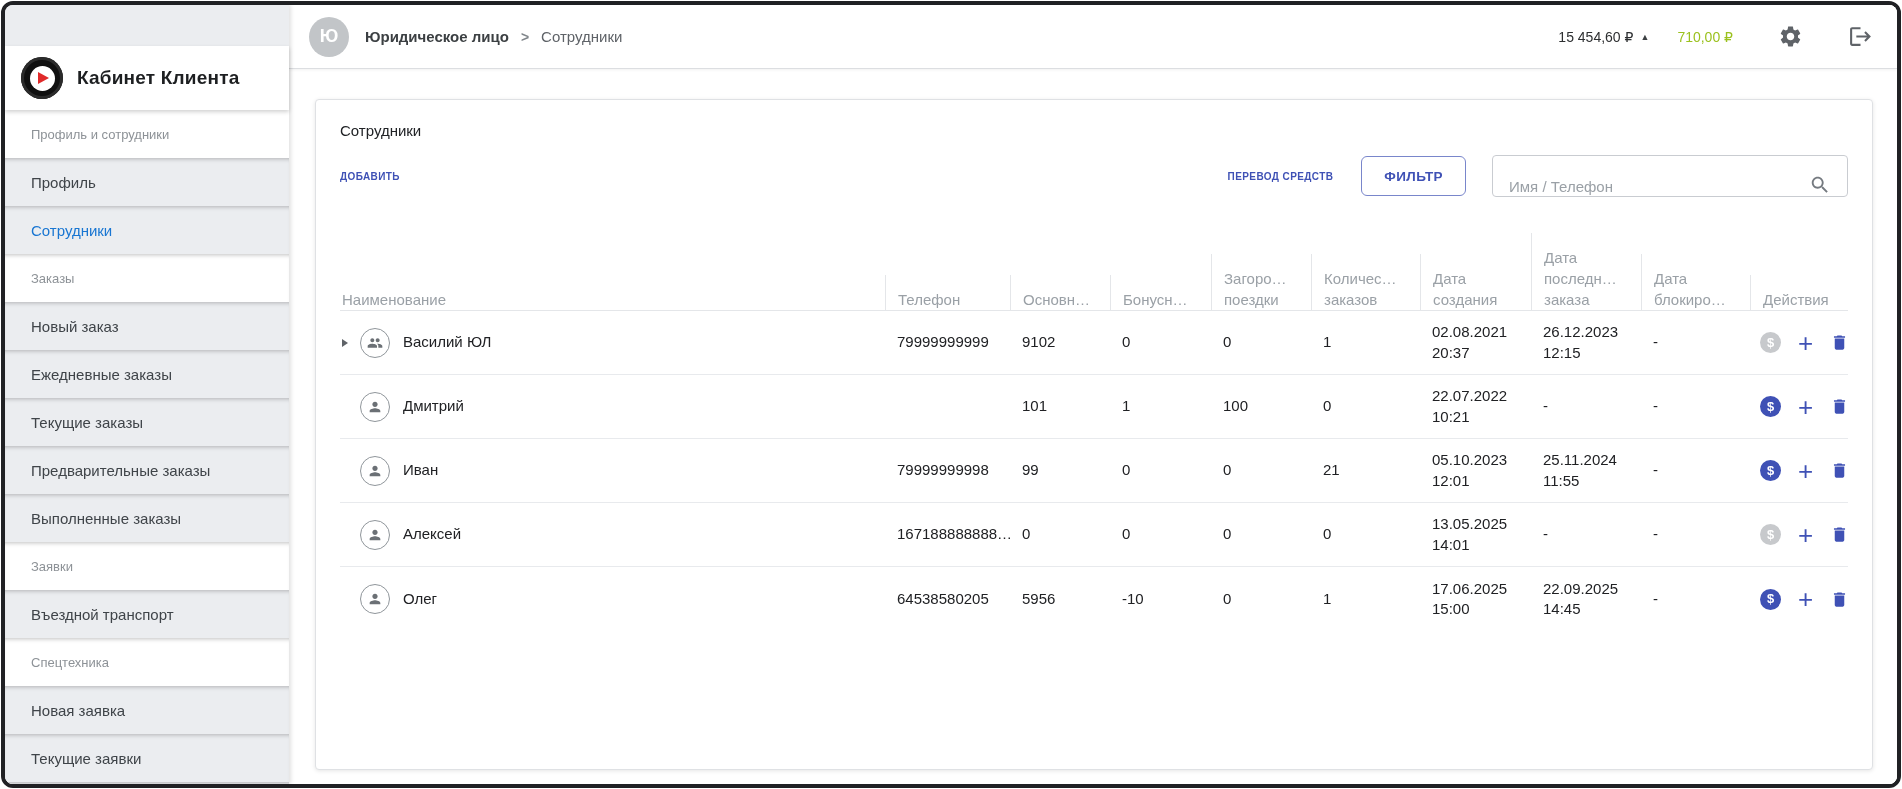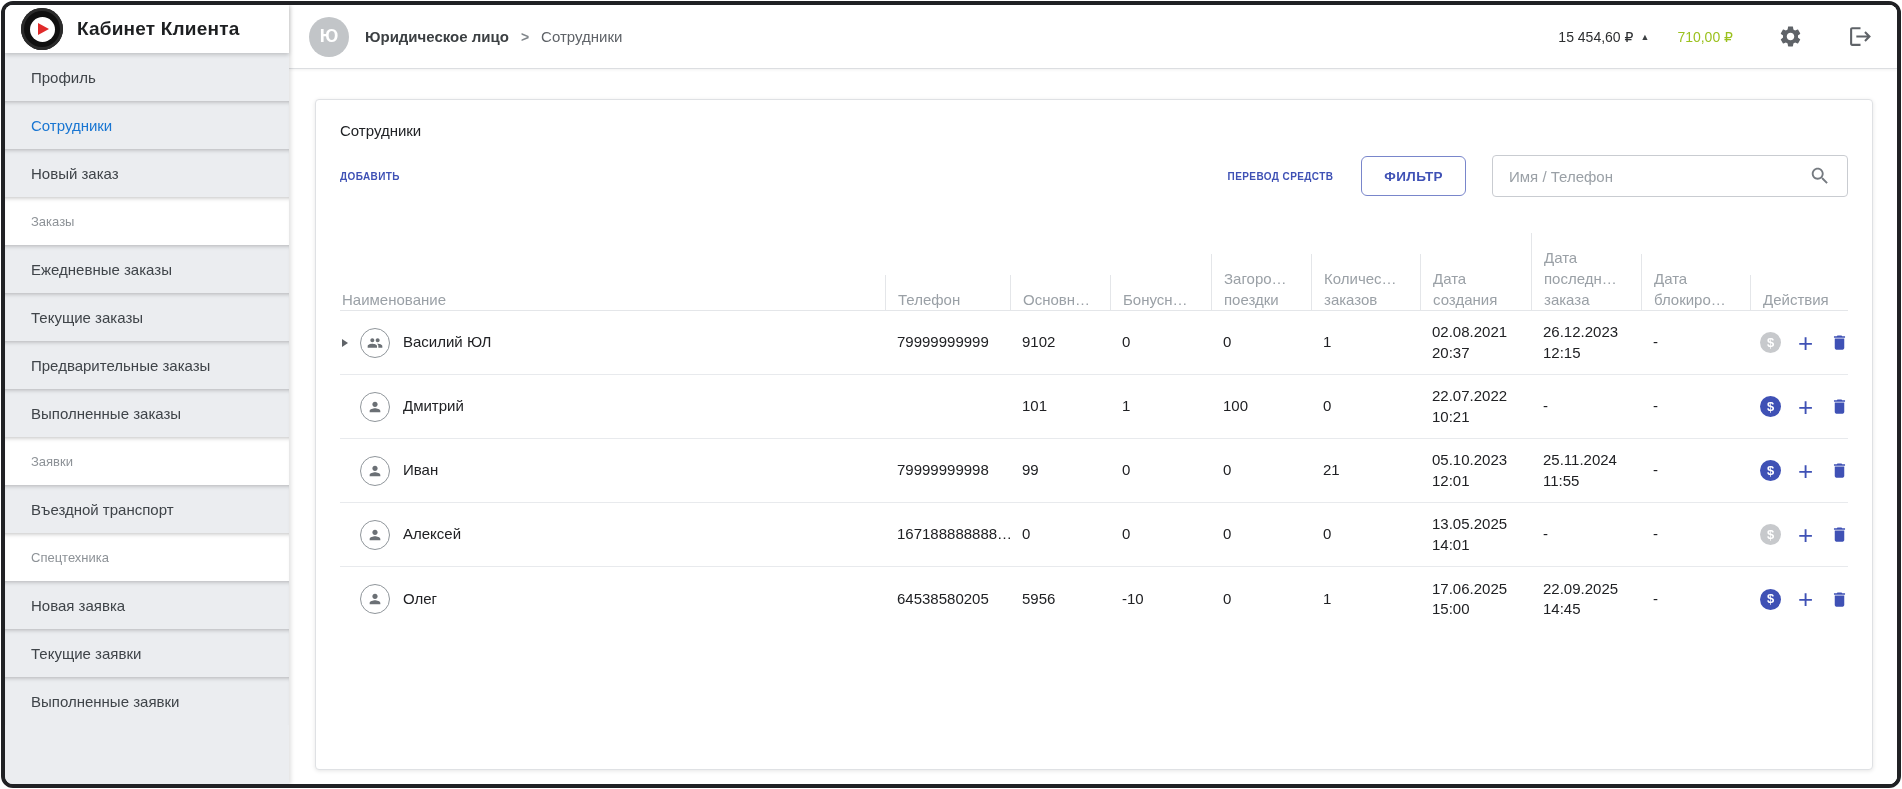"Кабинет Клиента" .sidebar-header { height: 48px -> 64px; margin-top: none -> 41px }
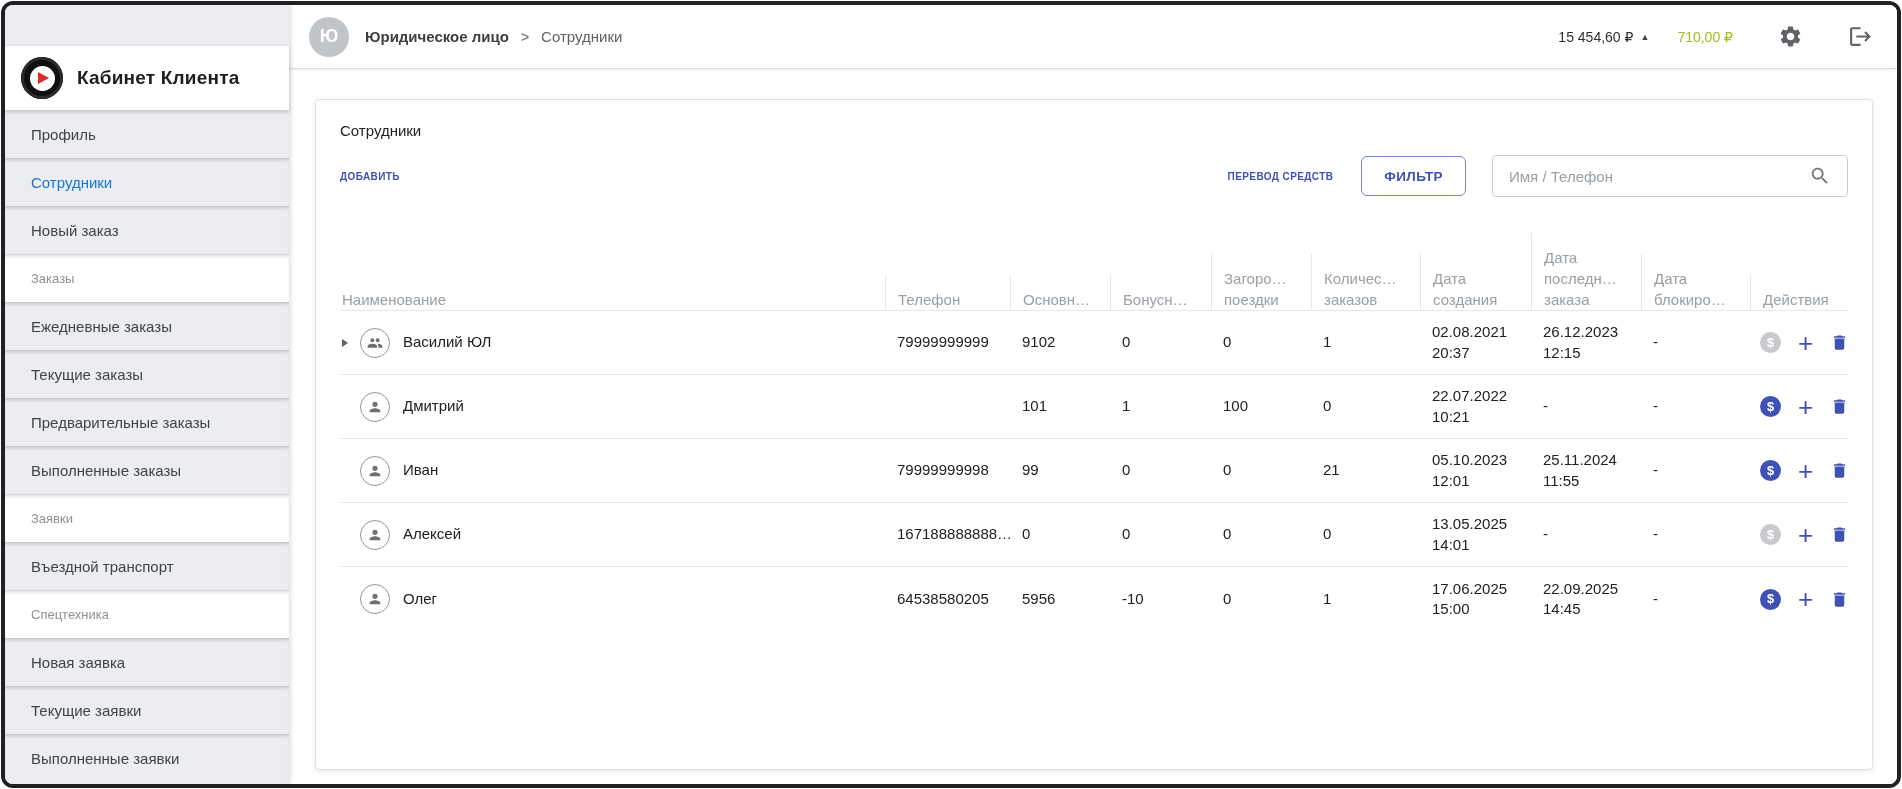"Профиль и сотрудники" div.menu-row { html: none -> <div>Профиль и сотрудники</div> }
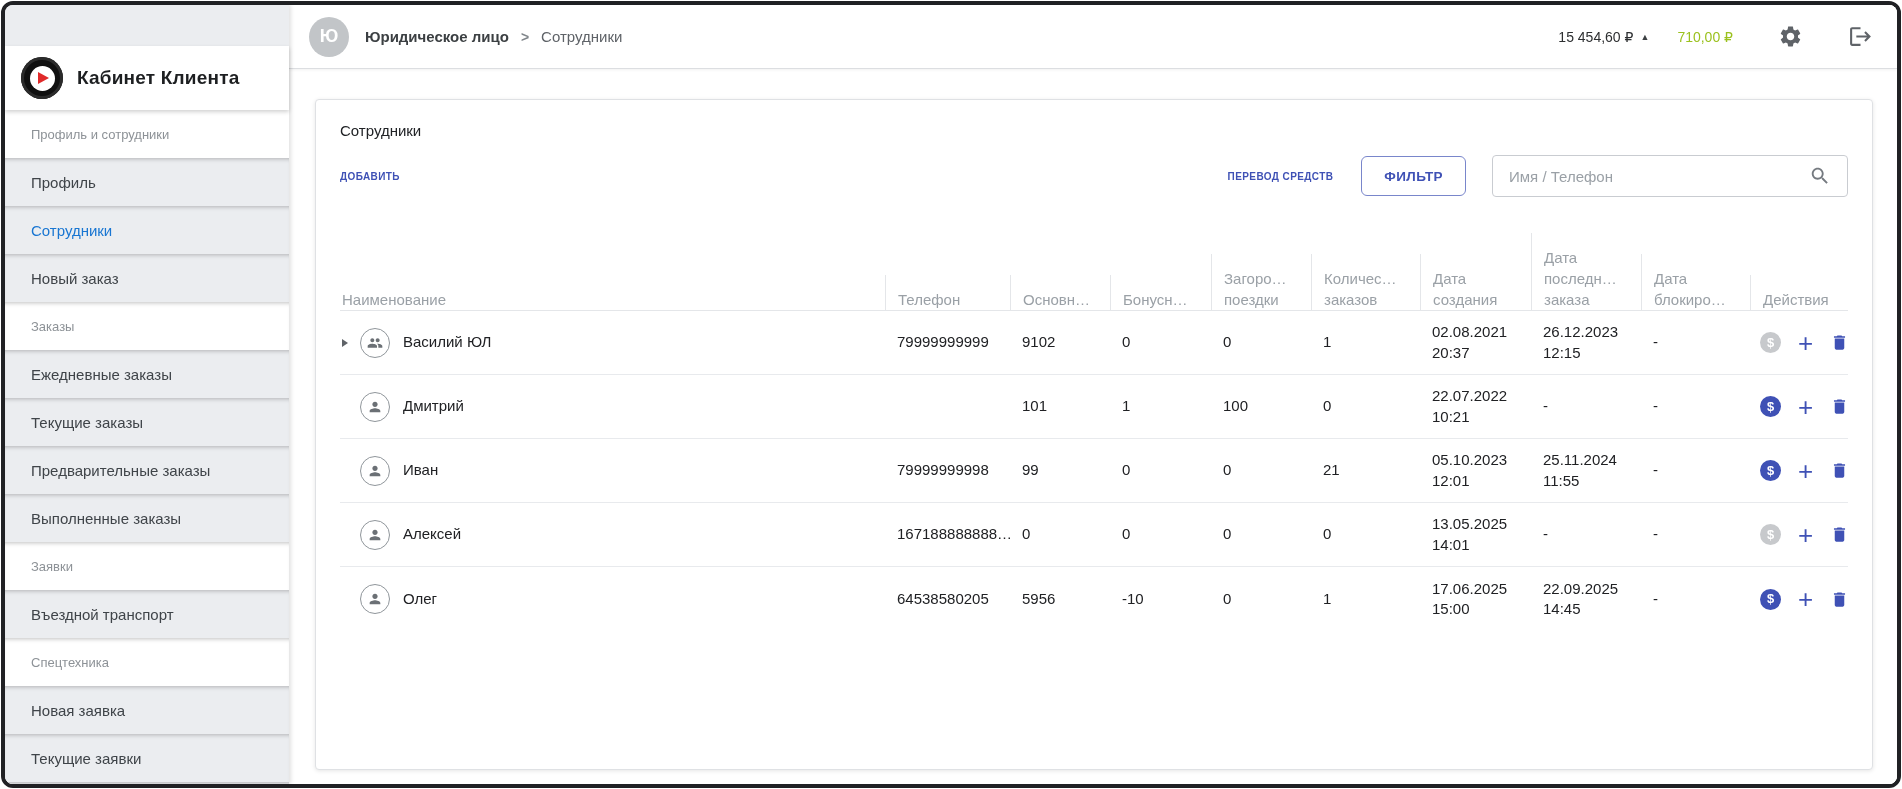"Имя / Телефон" .search-box { align-items: center -> flex-end }
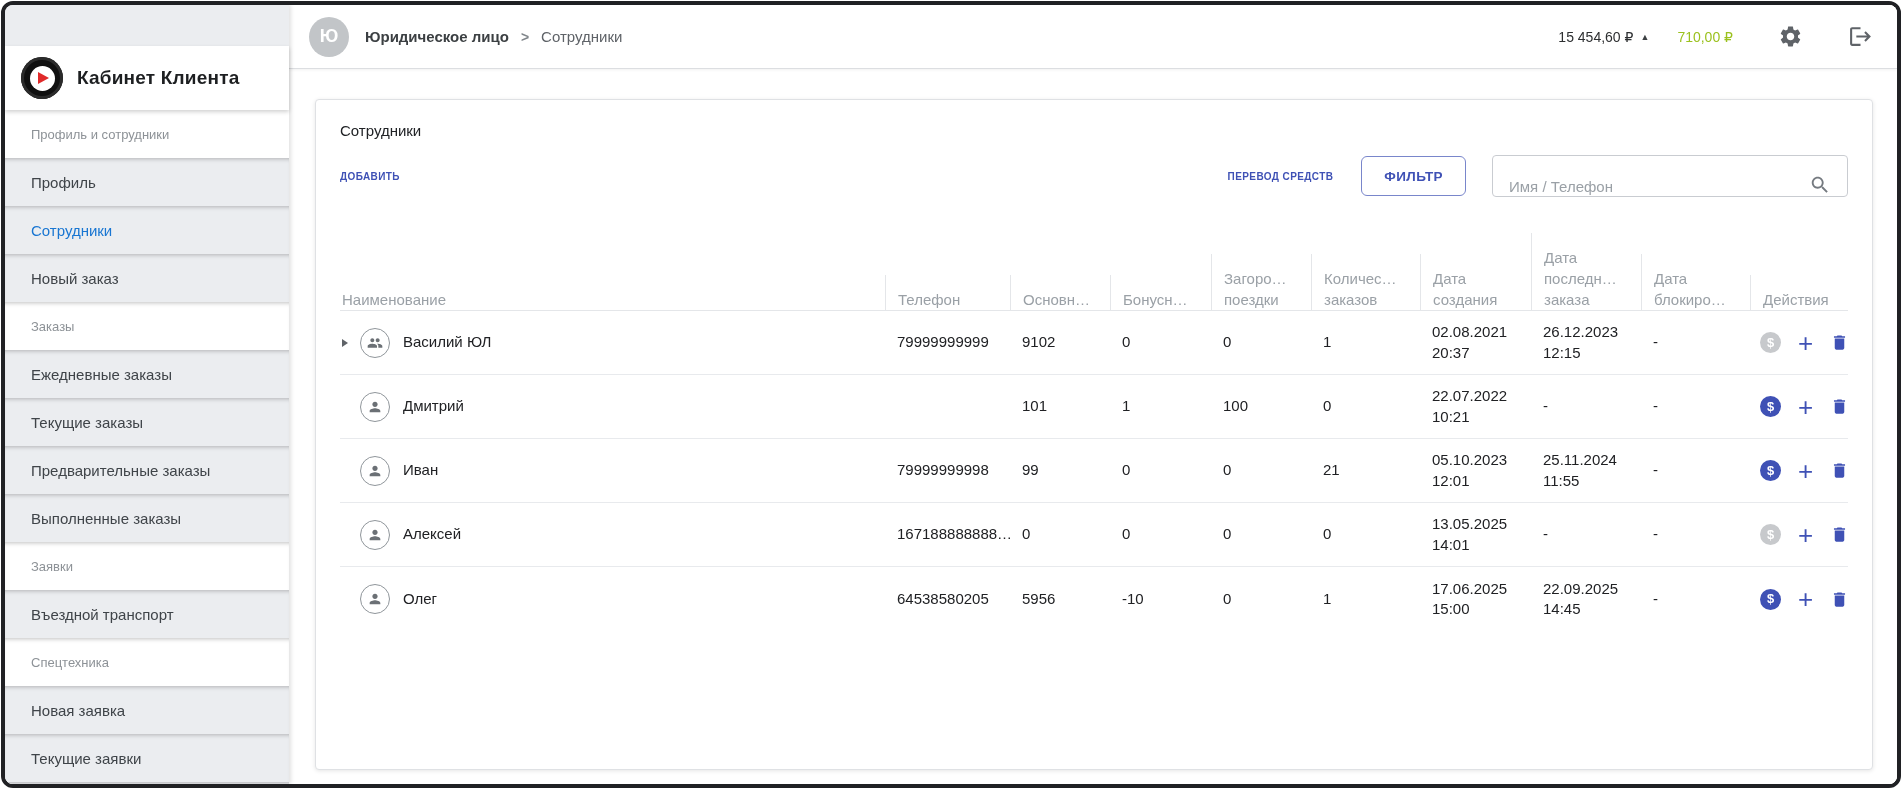"Новый заказ" div.menu-row { order: before "Заказы" -> after "Заказы" }
